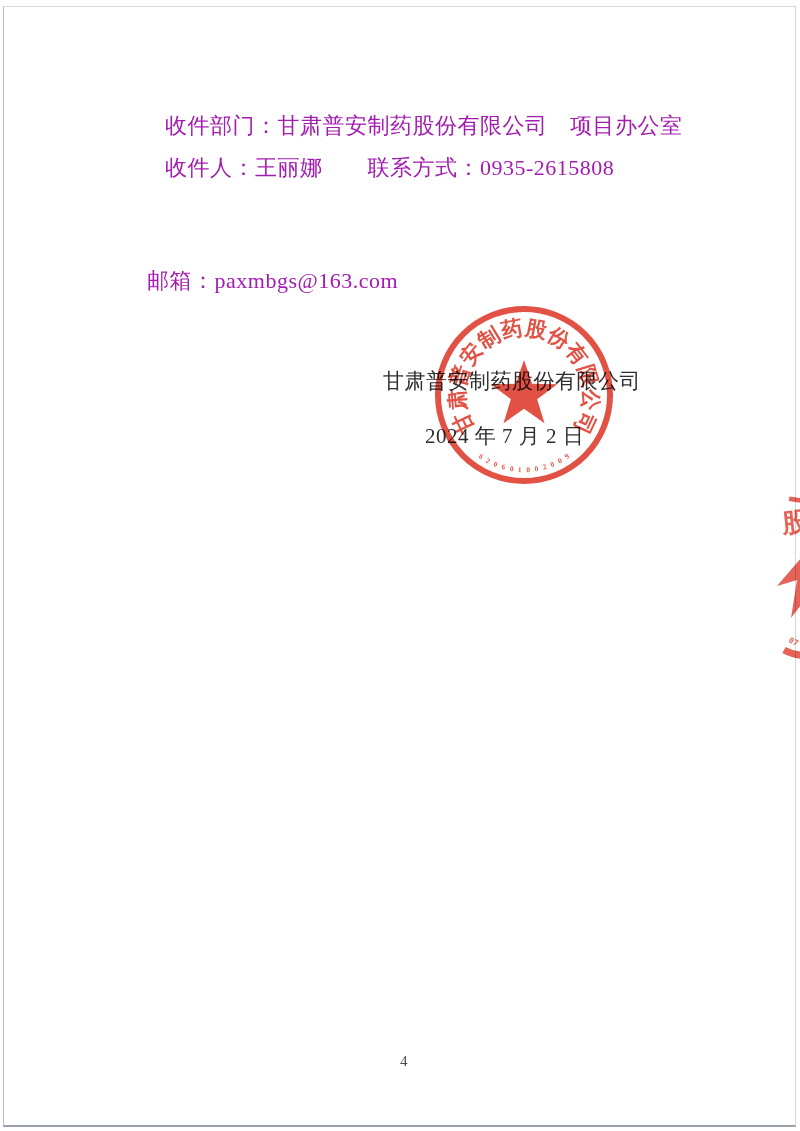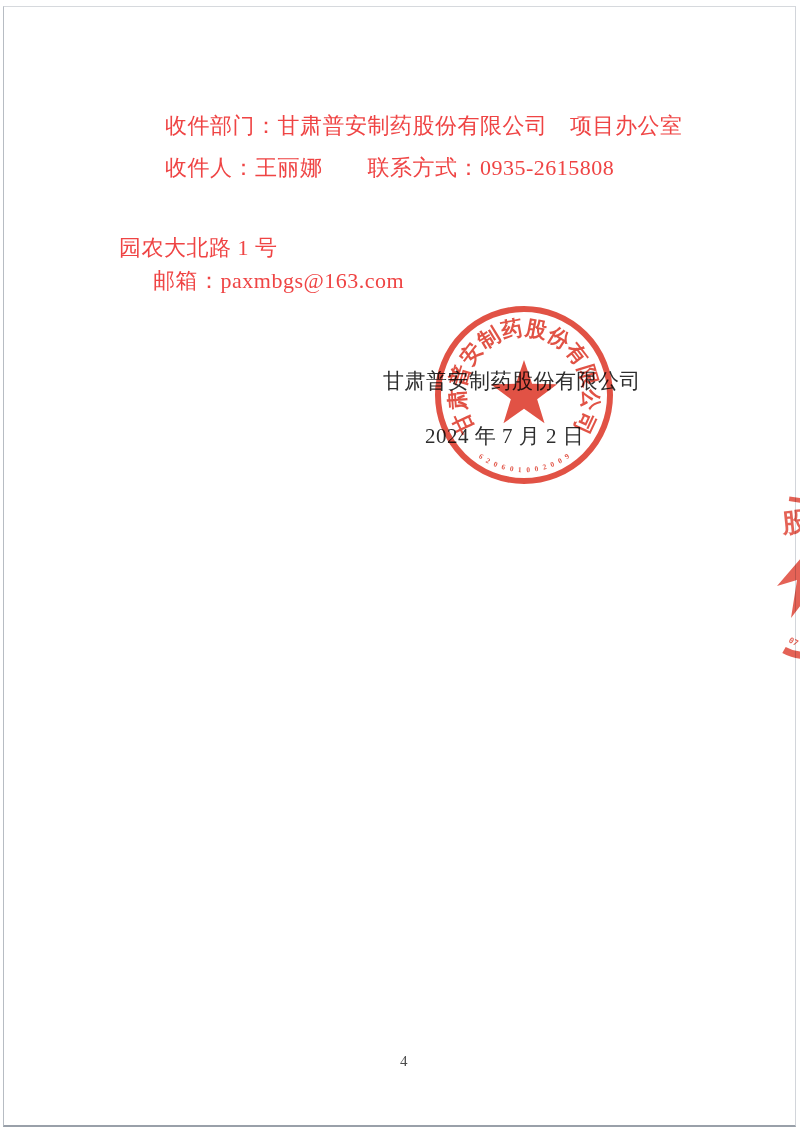"收件部门：甘肃普安制药股份有限公司 项目办公室" .doc-line { color: #ef4444 -> #a21caf }
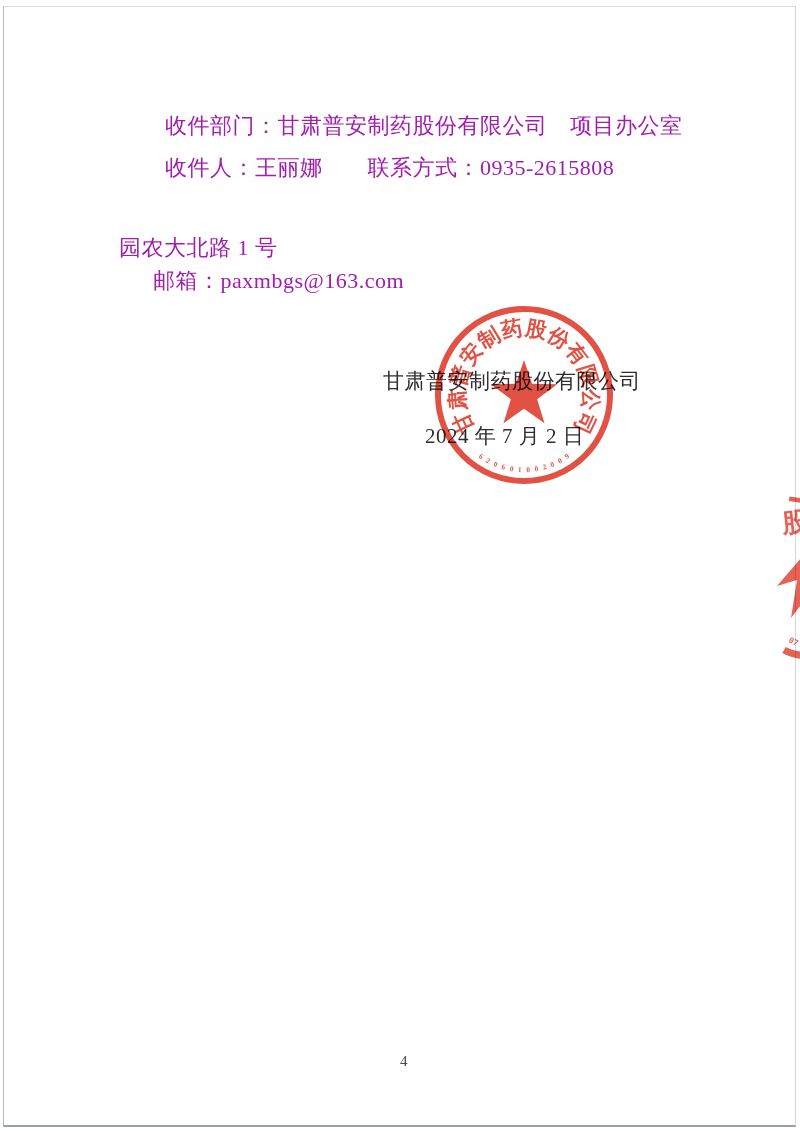"园农大北路 1 号" div.doc-line { html: <div>园农大北路 1 号</div> -> none }
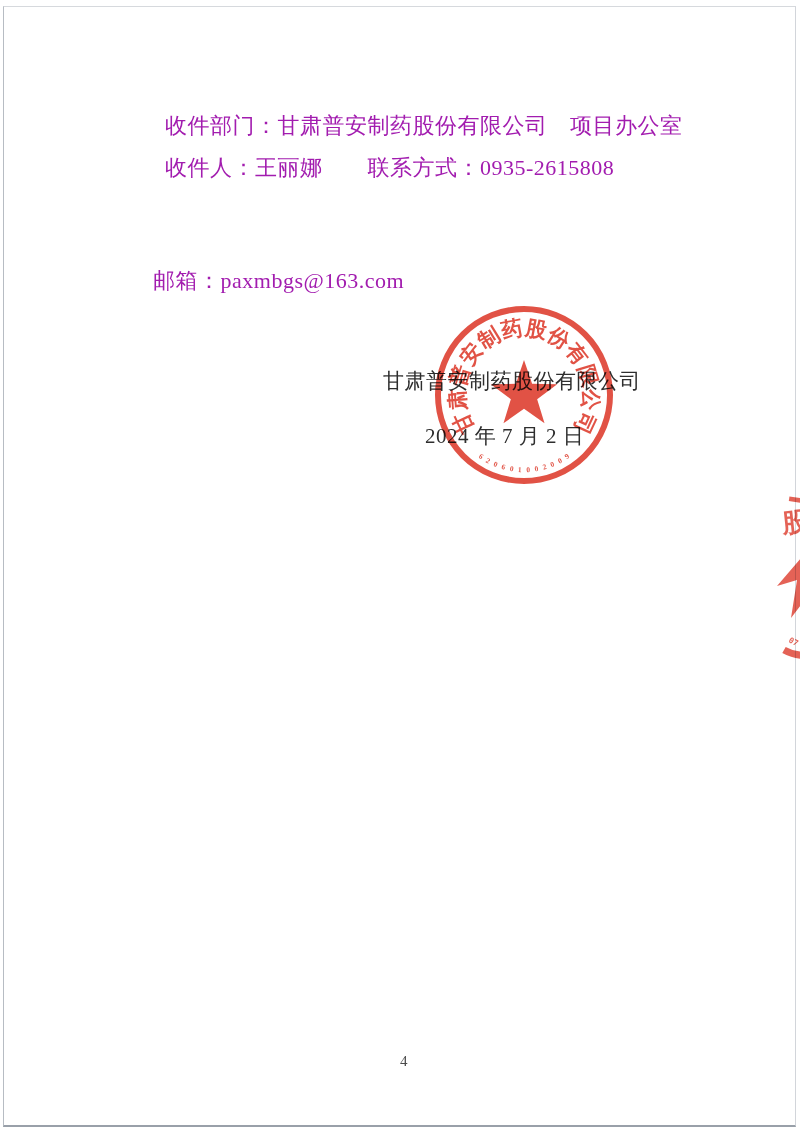"邮箱：paxmbgs@163.com" div.doc-line { left: 149px -> 143px }
